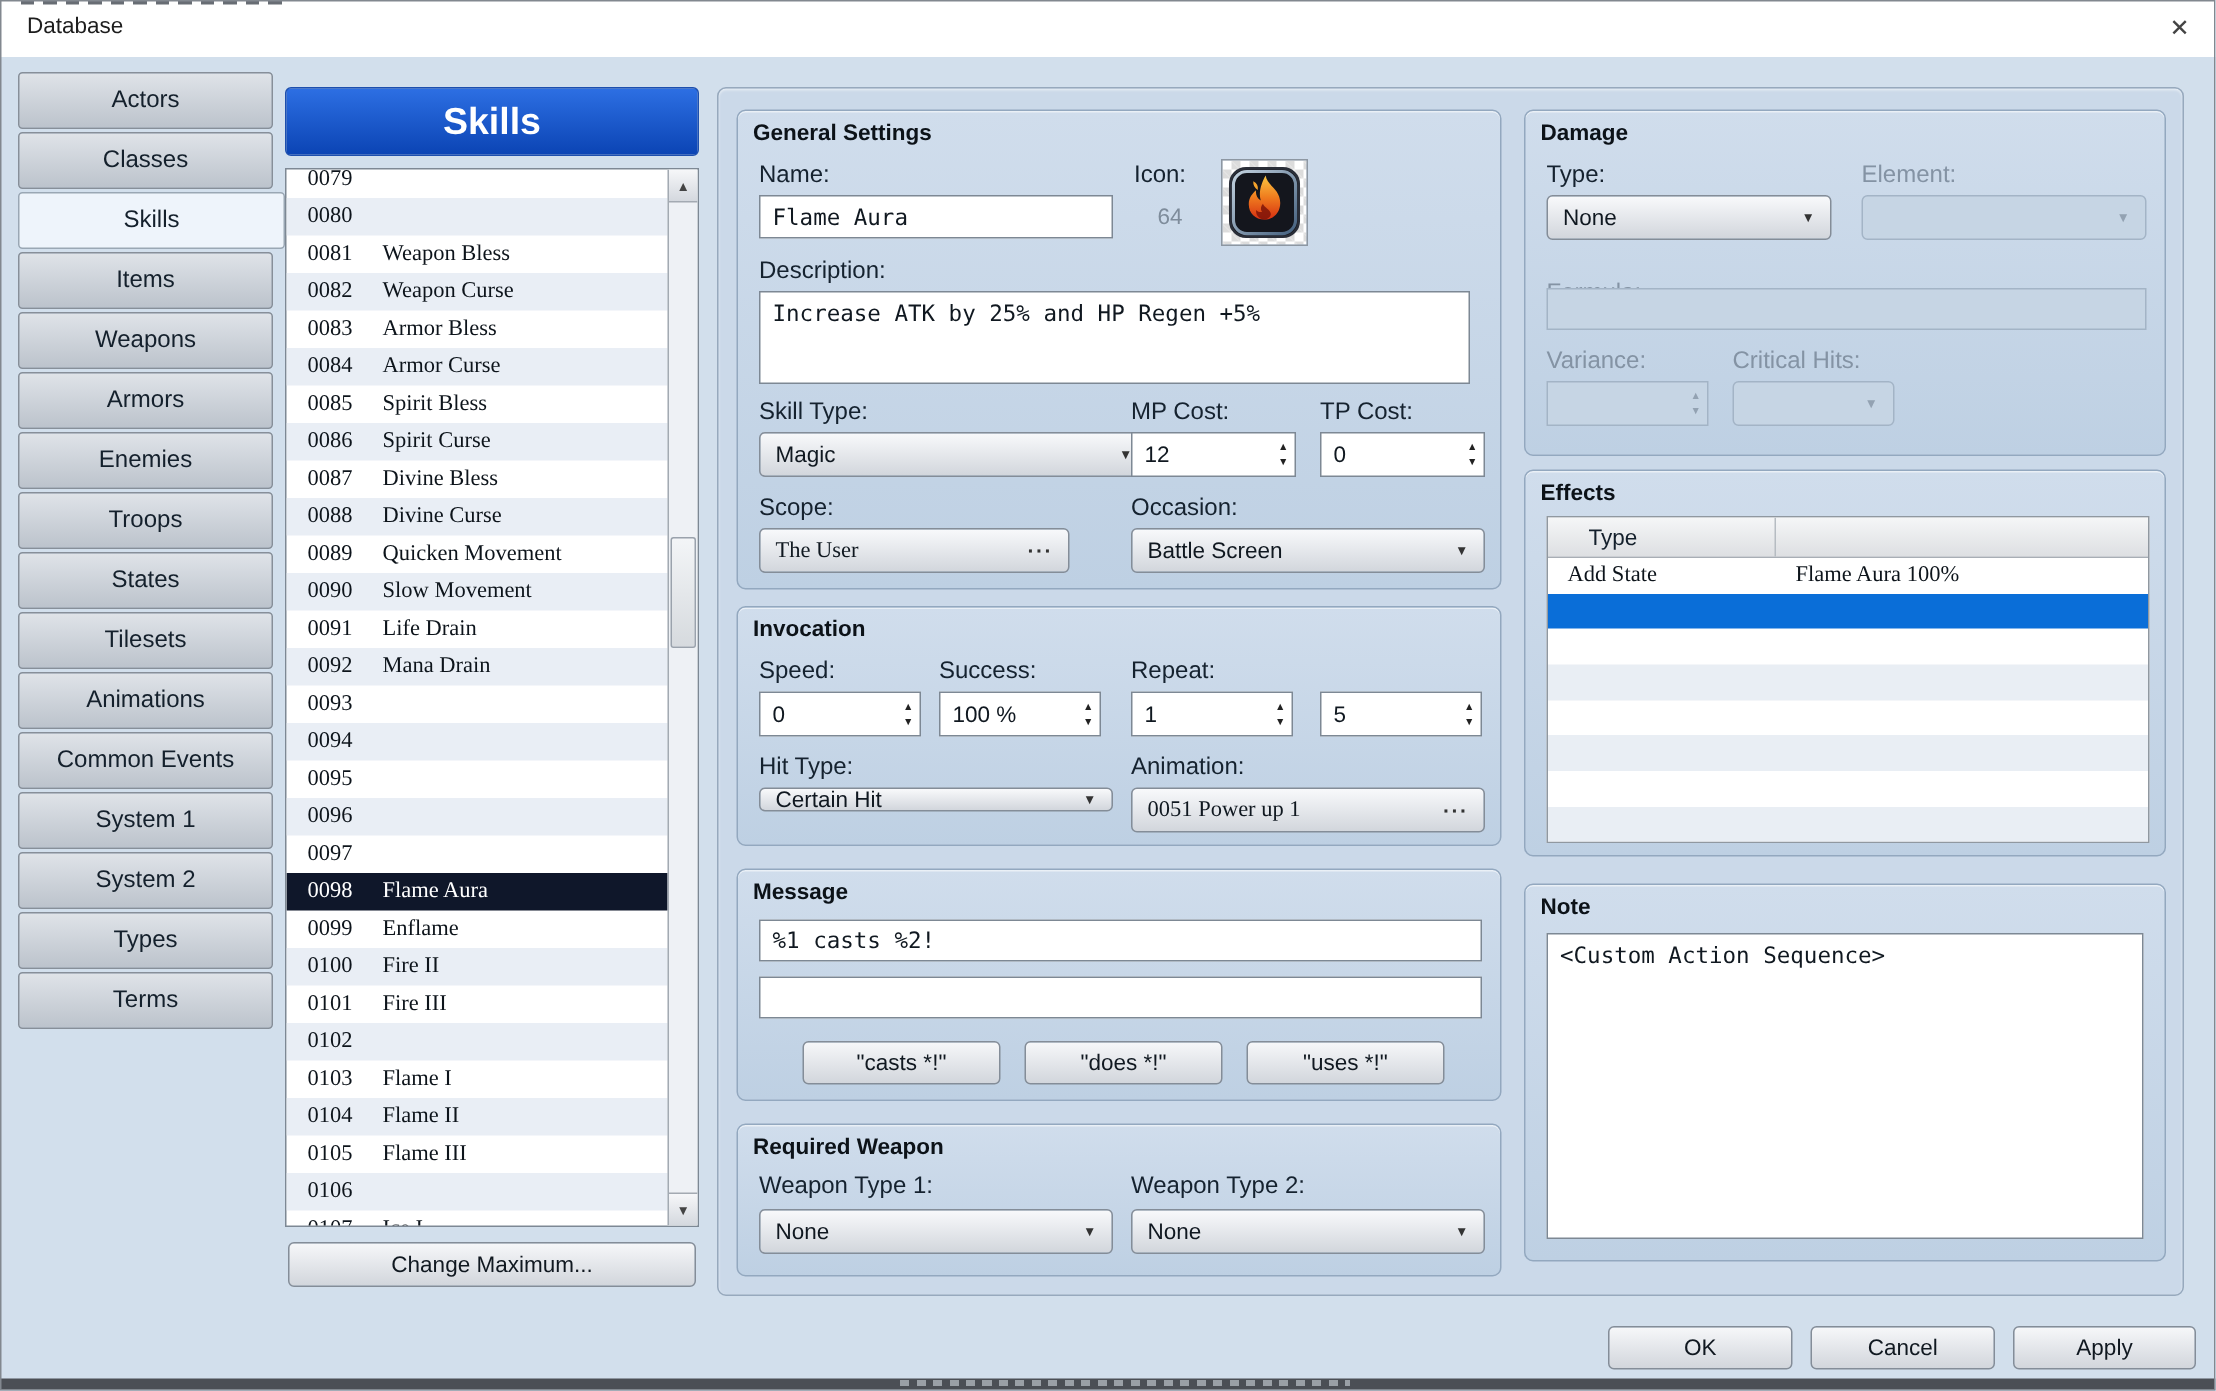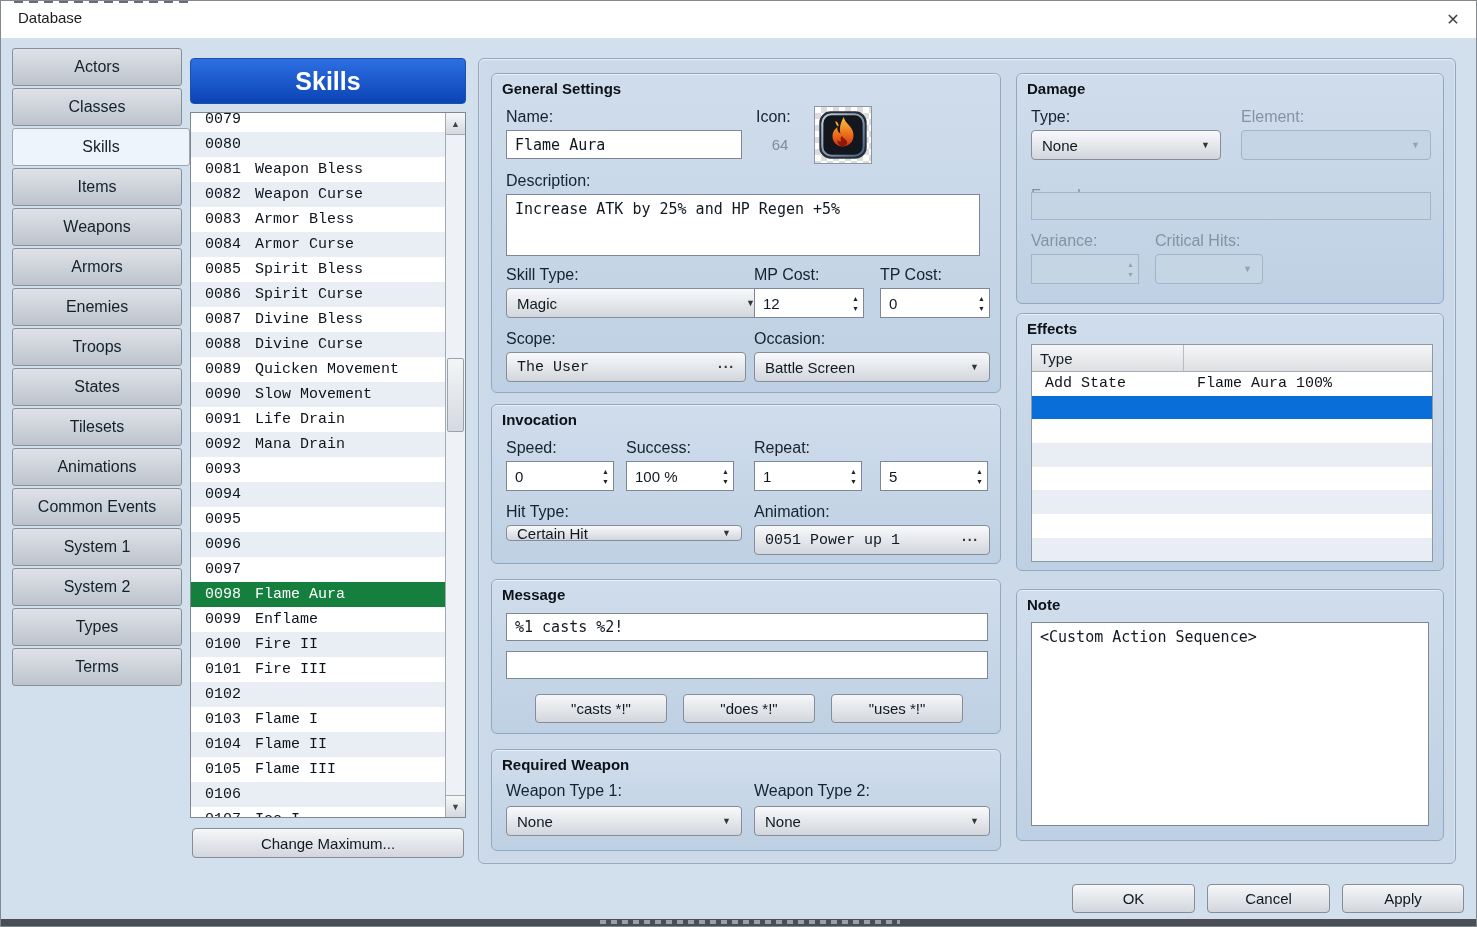"0079" .mono { font-family: Liberation Mono, monospace -> Liberation Serif, serif }
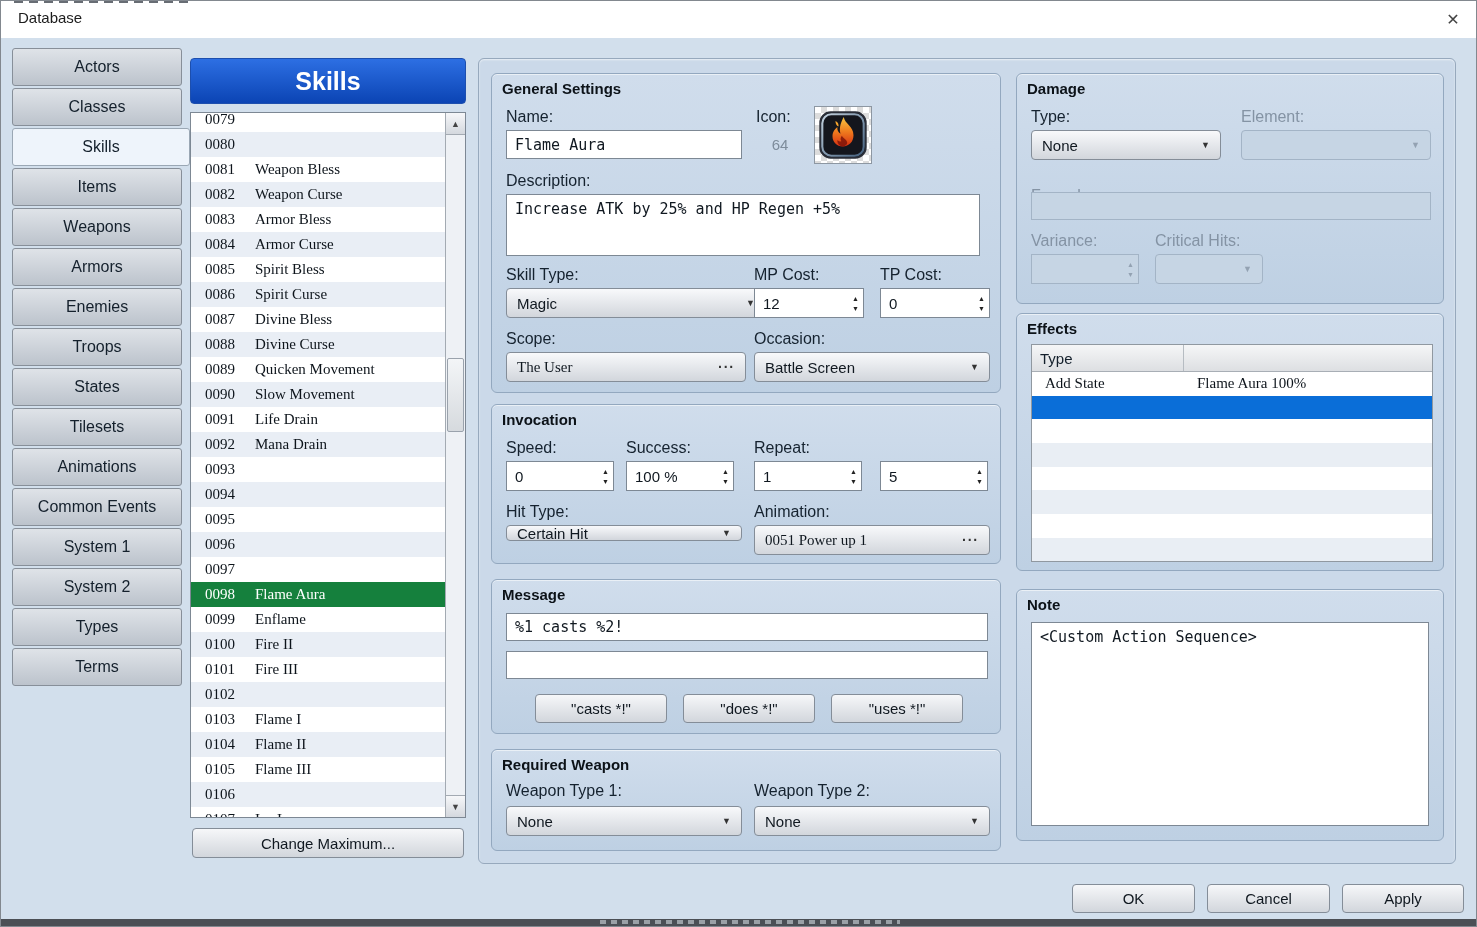"The User" div.dd { width: 240px -> 207px }
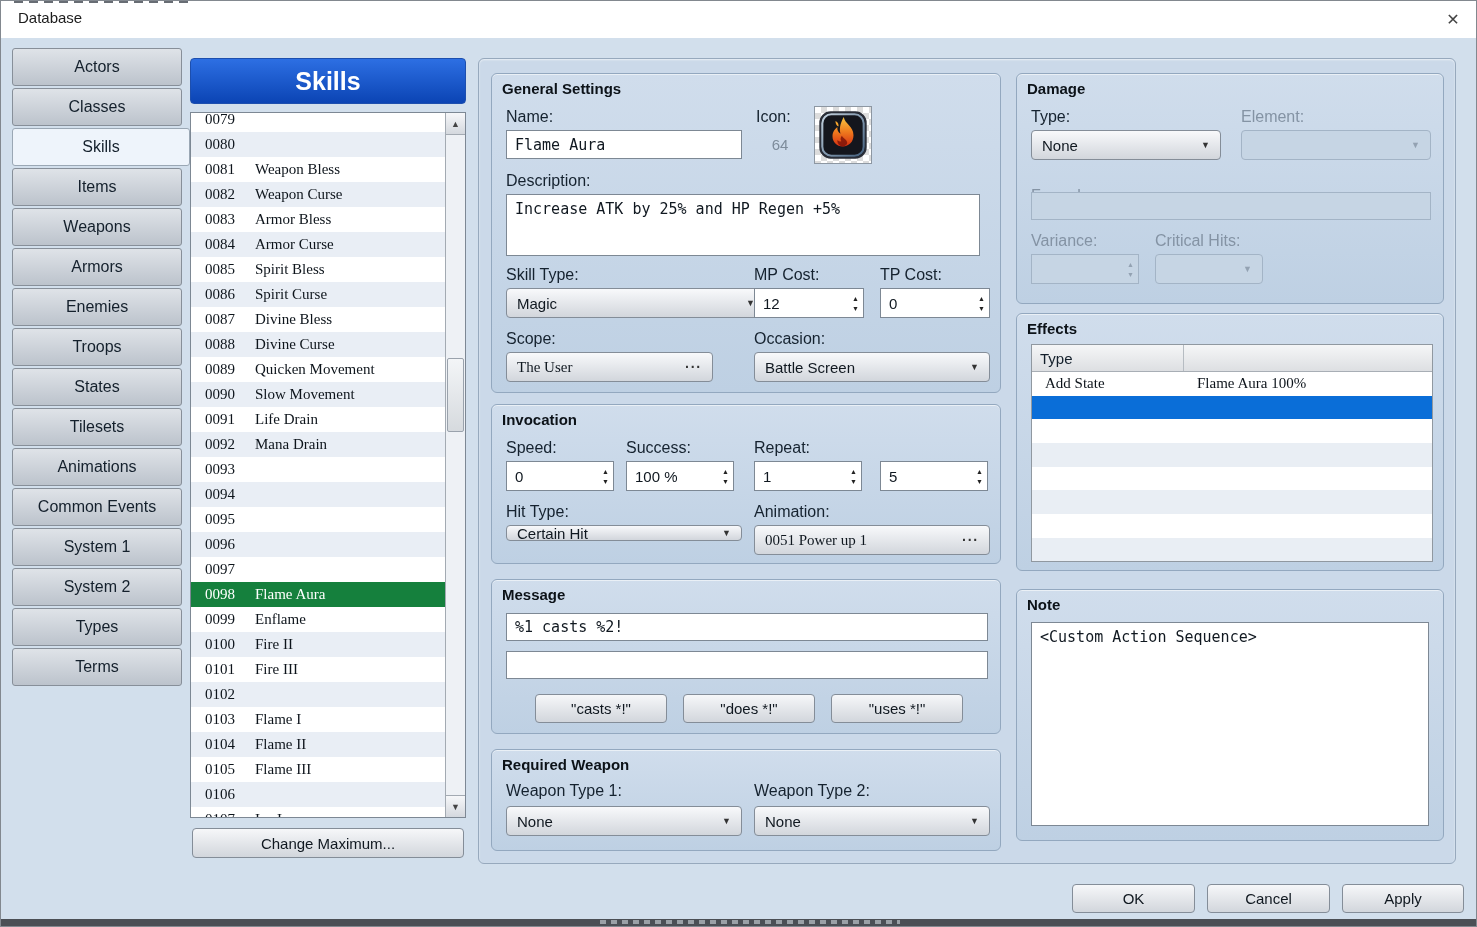"Type" .ehead span { padding-left: 8px -> 27px }
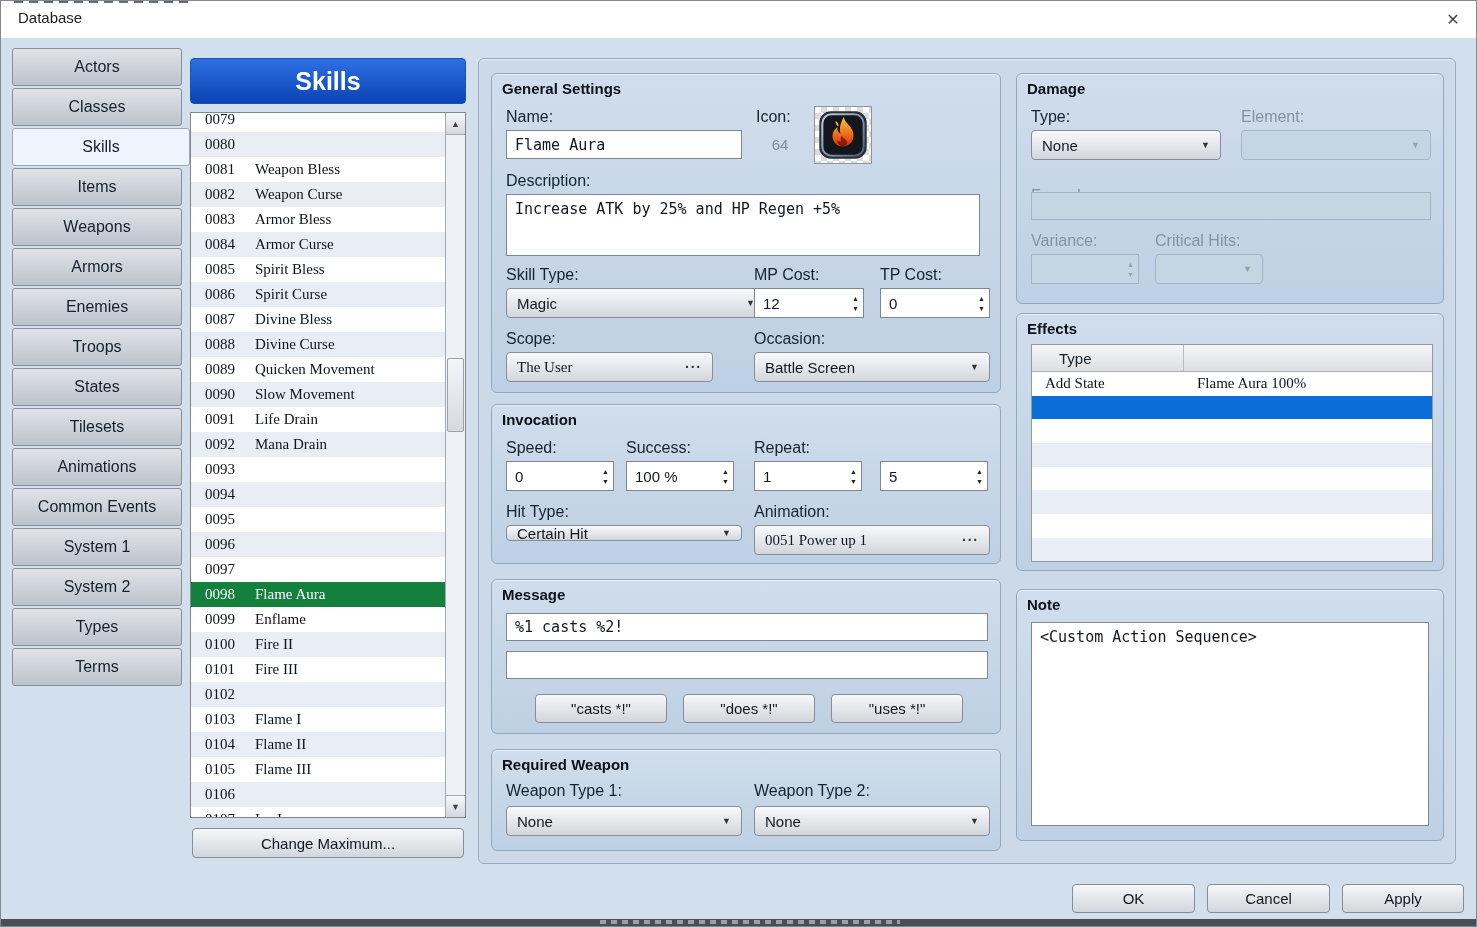"0098" .lrow.sel { background: #15803d -> #0f172a }
